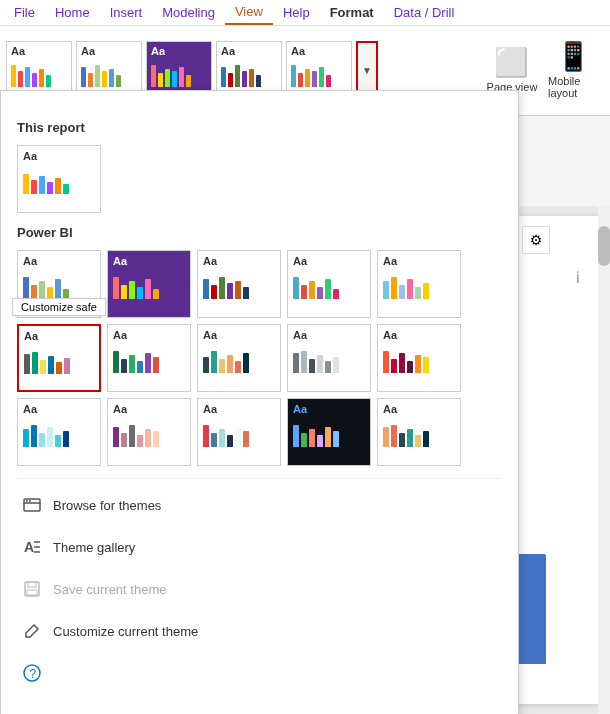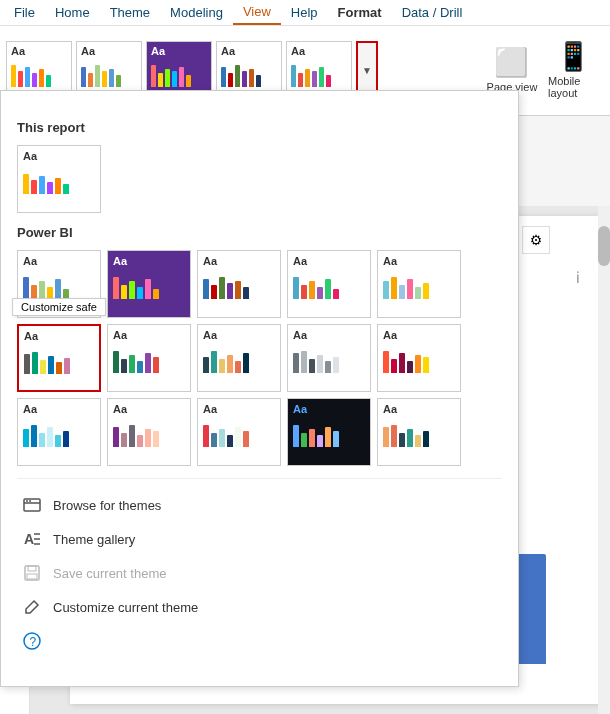"File" .menubar-item { color: #0c4a6e -> #6d28d9 }
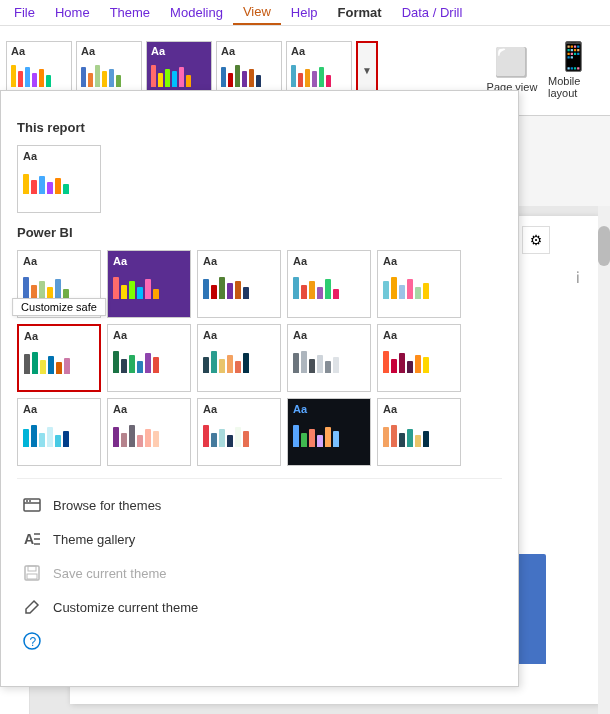"Theme" div.menubar-item { text: Theme -> Insert }
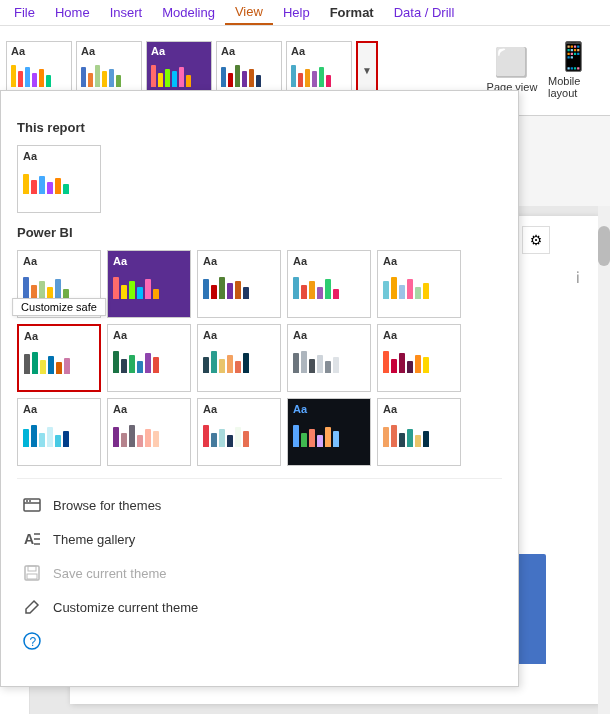"Browse for themes" .action-list { gap: 2px -> 10px }
